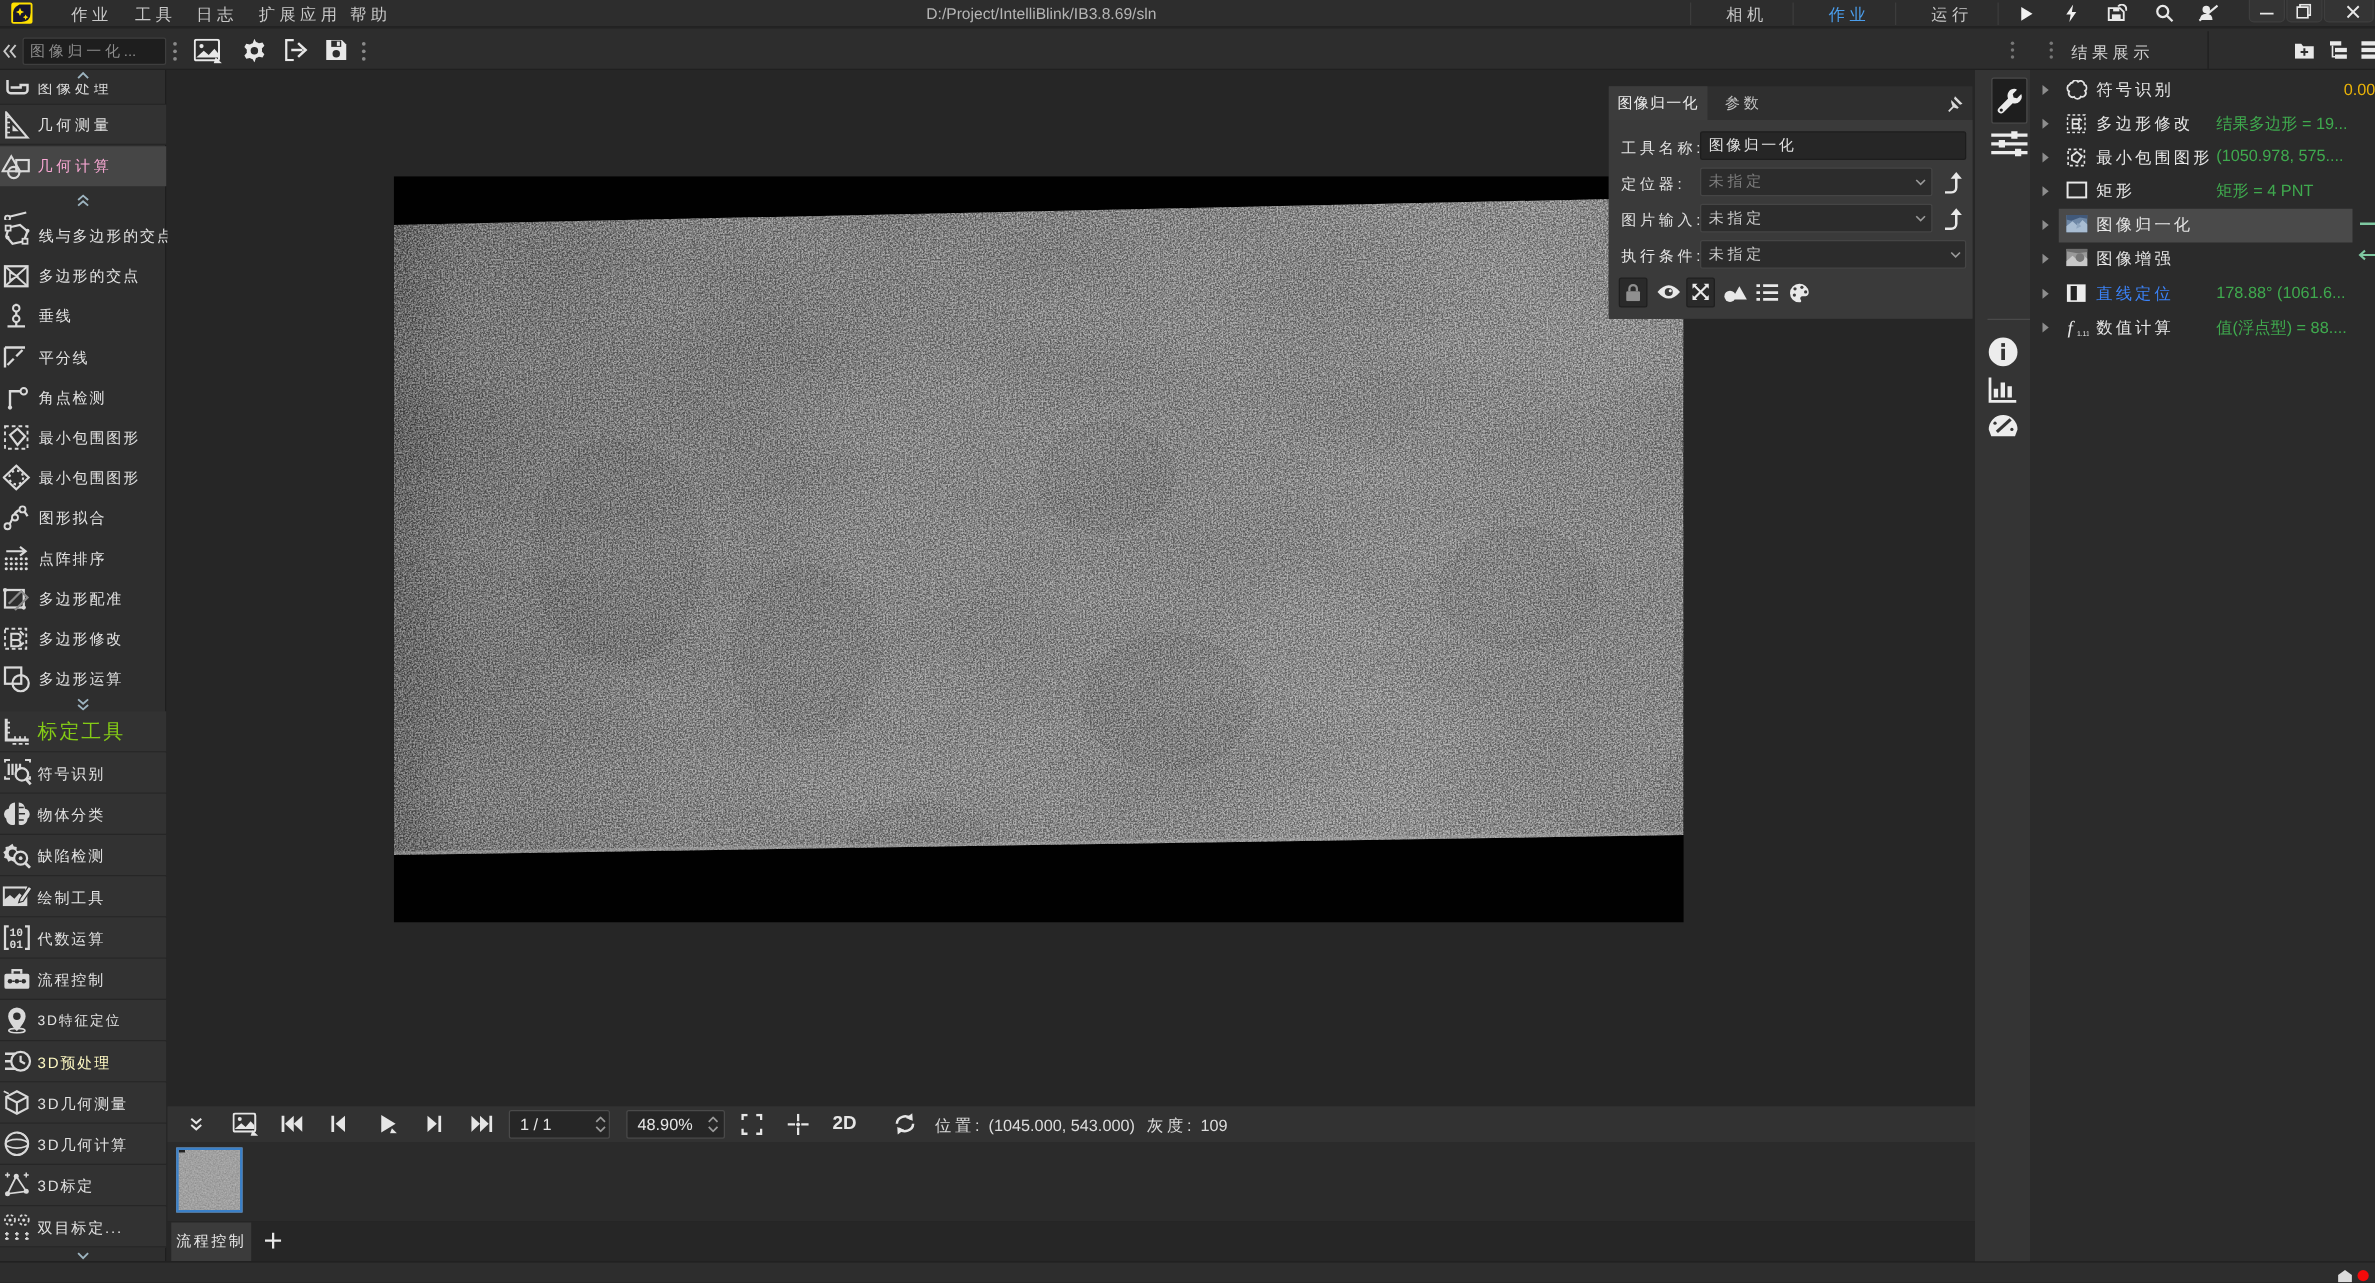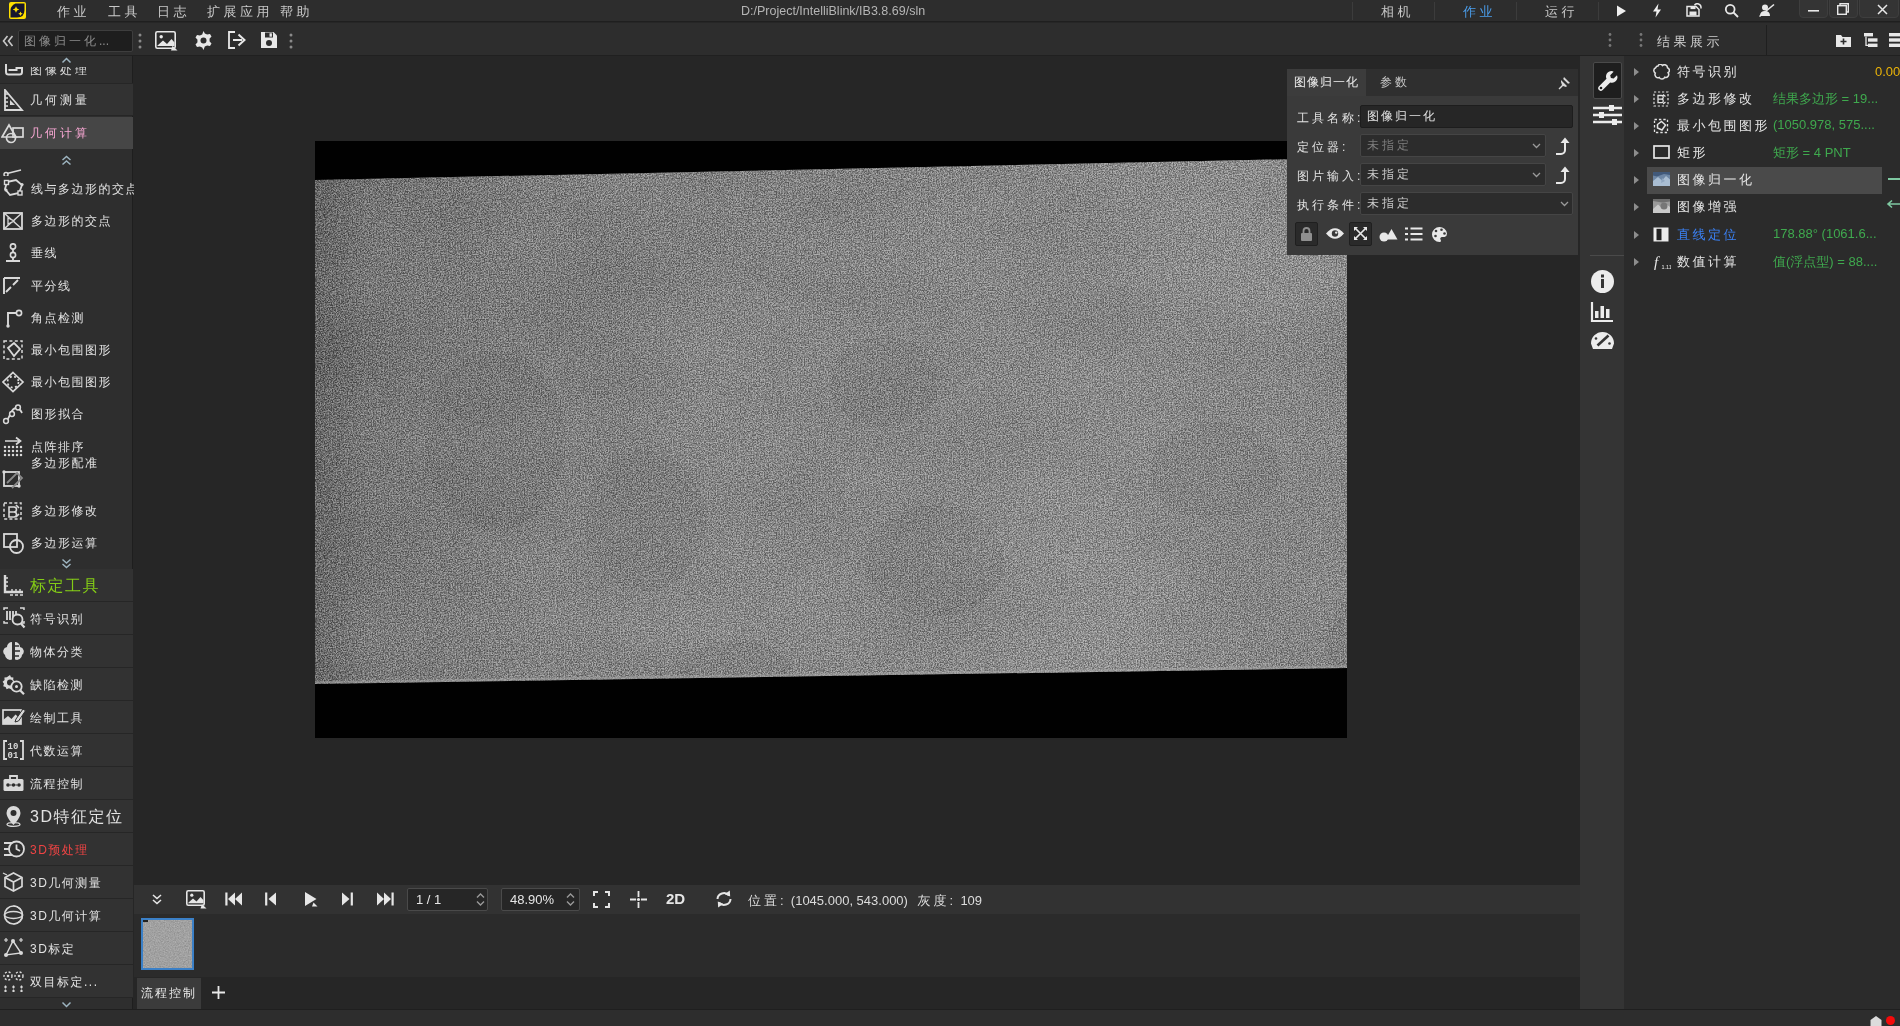"多边形配准" div.abs { top: 447px -> 463px }
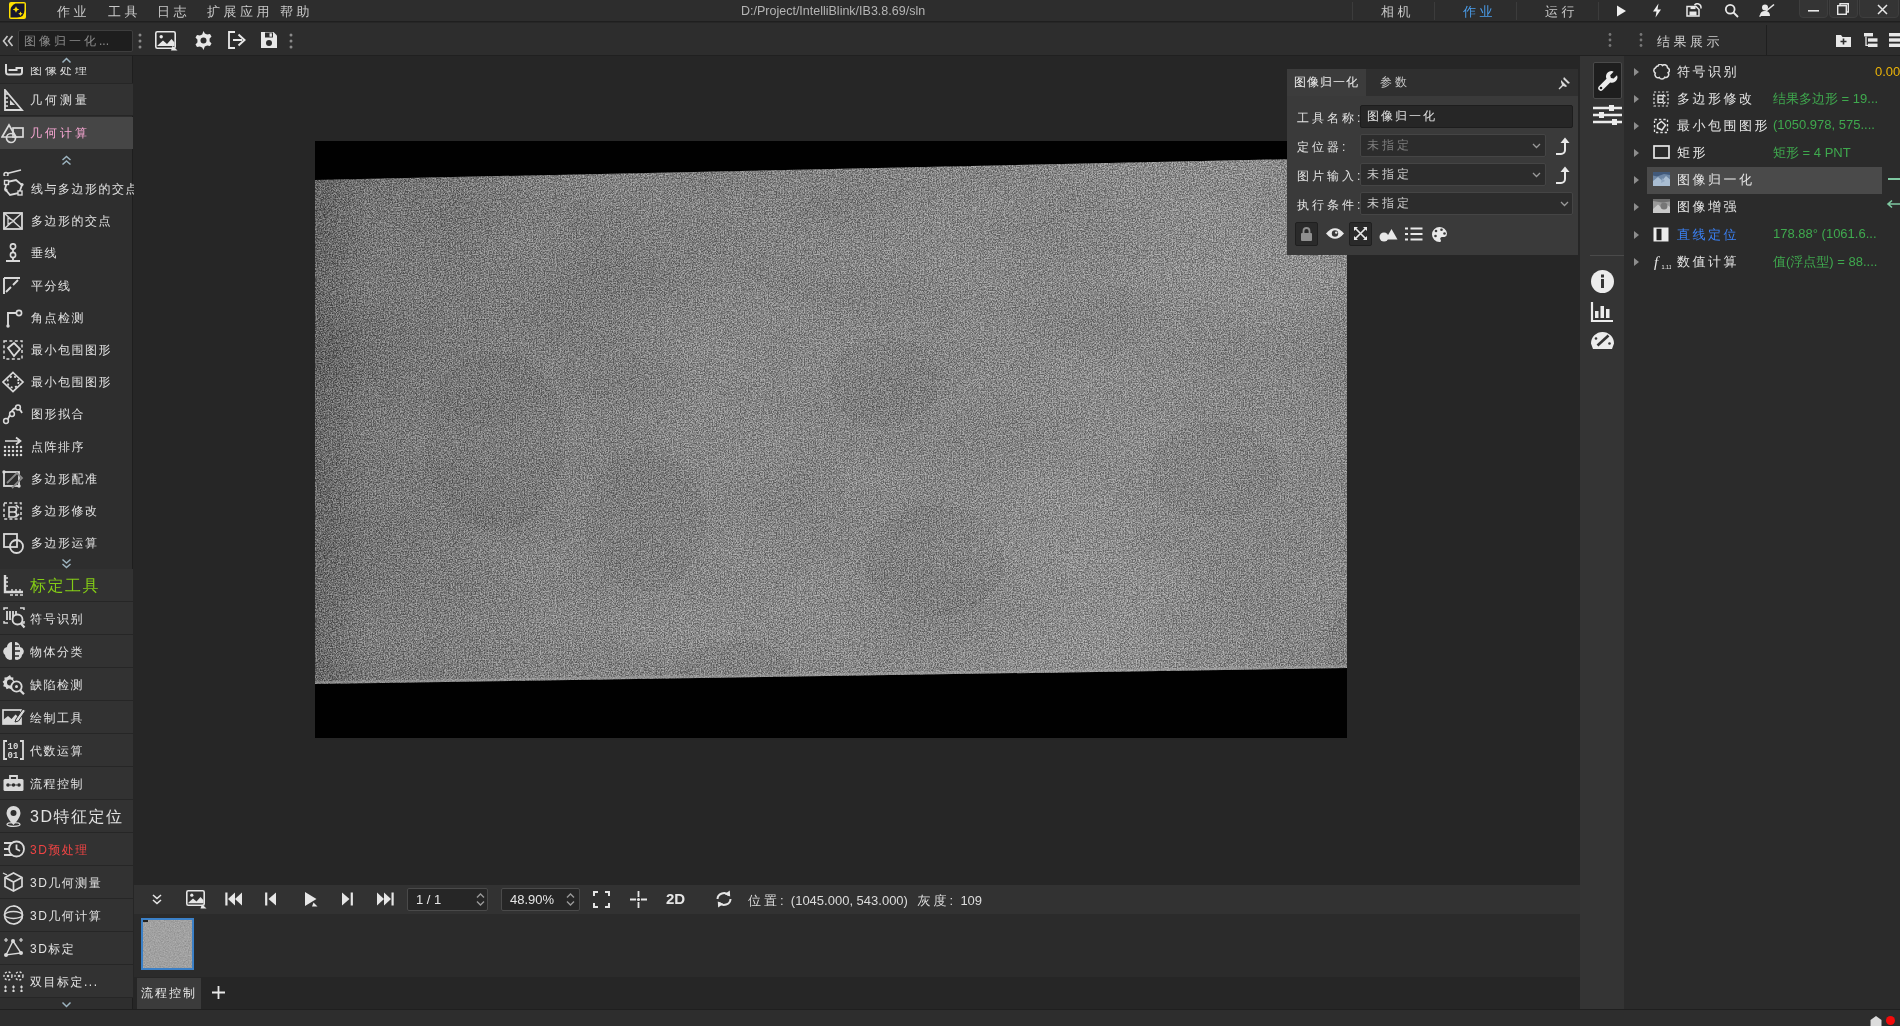"3D特征定位" div.abs { font-size: 16px -> 11px }
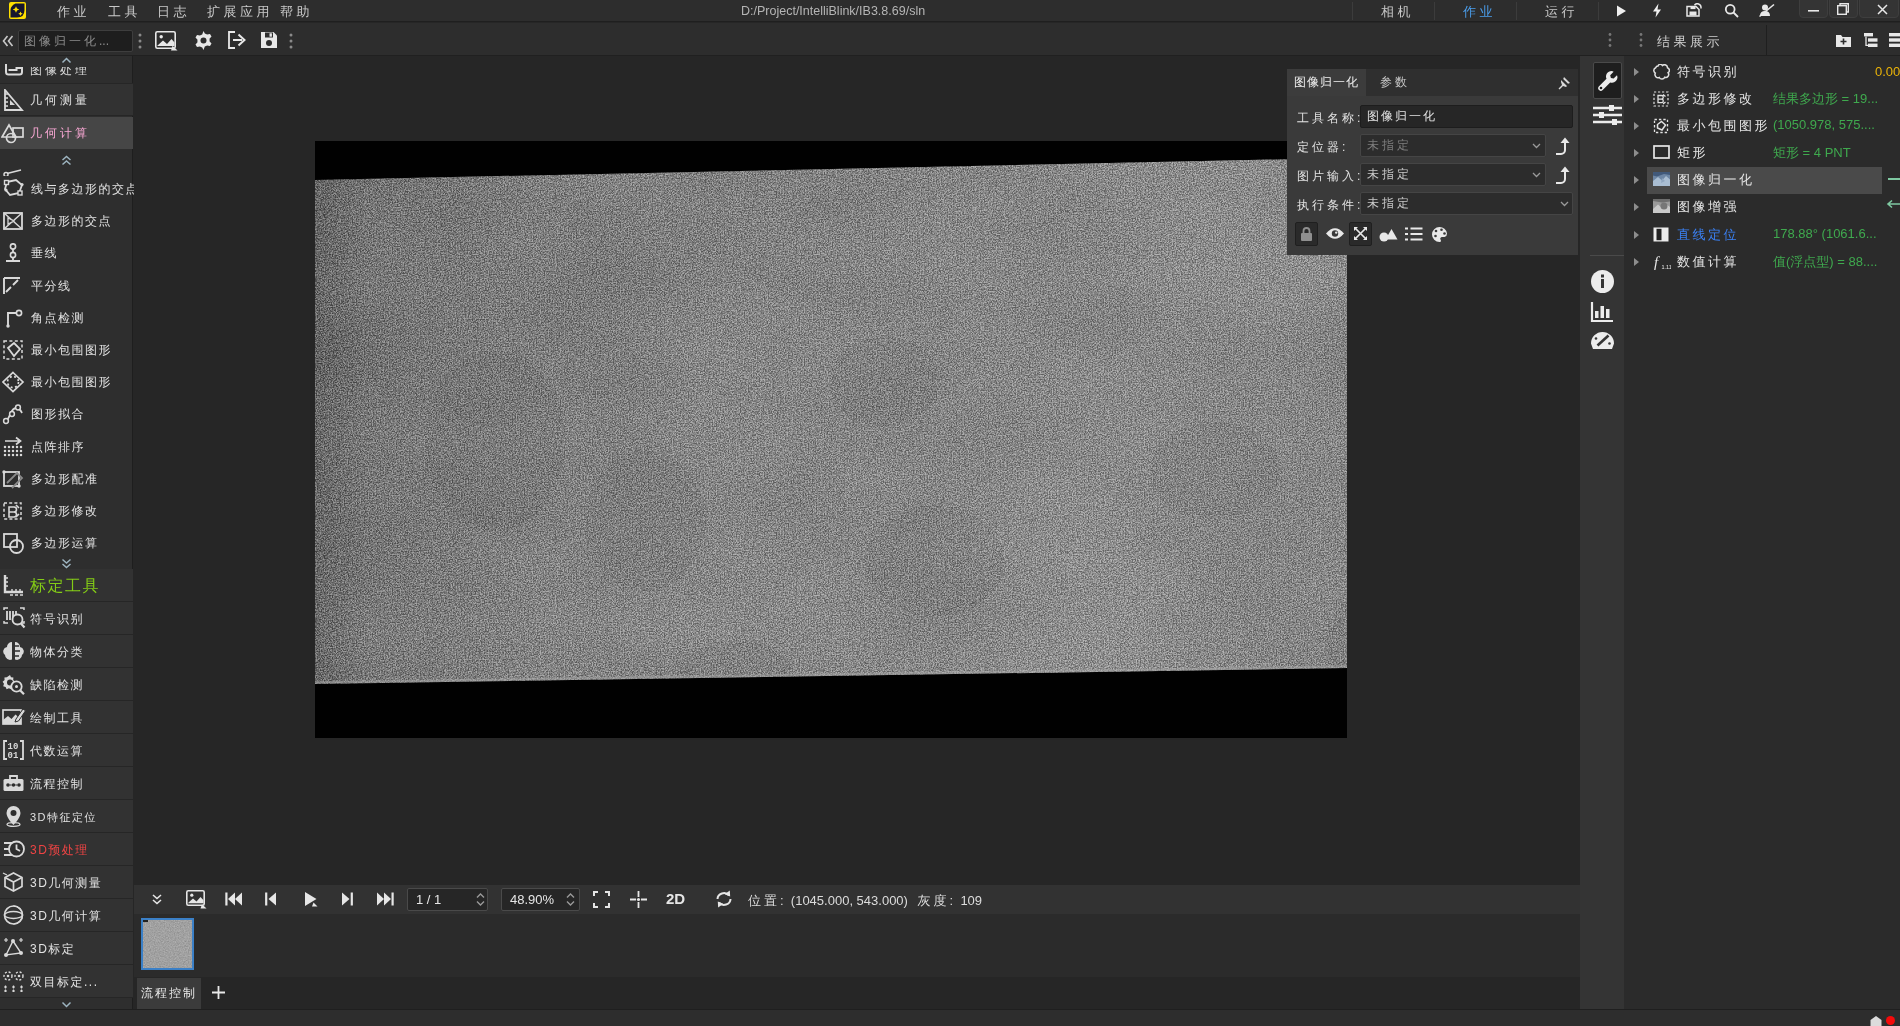"3D预处理" div.abs { color: #ef4444 -> #fef9c3 }
